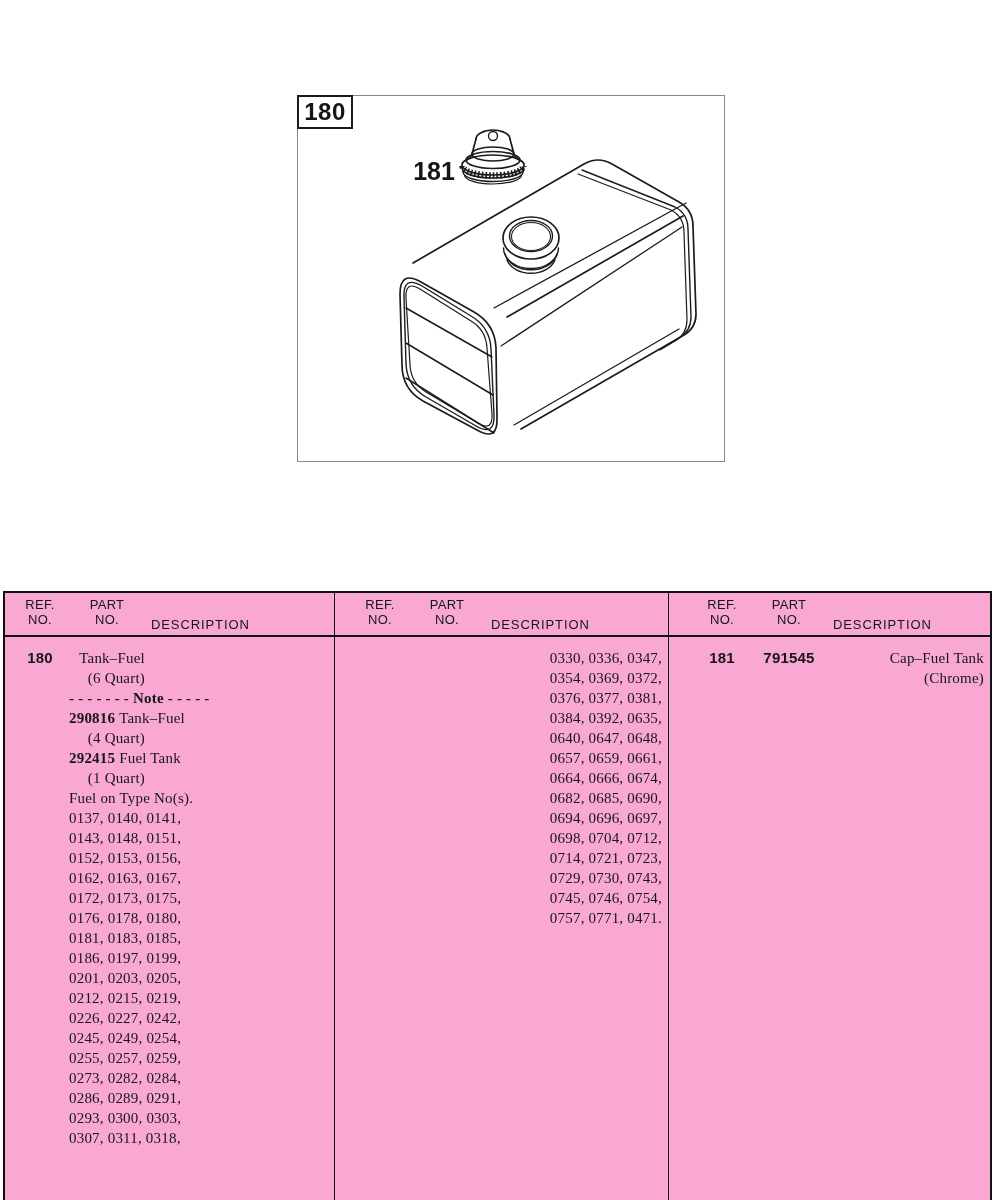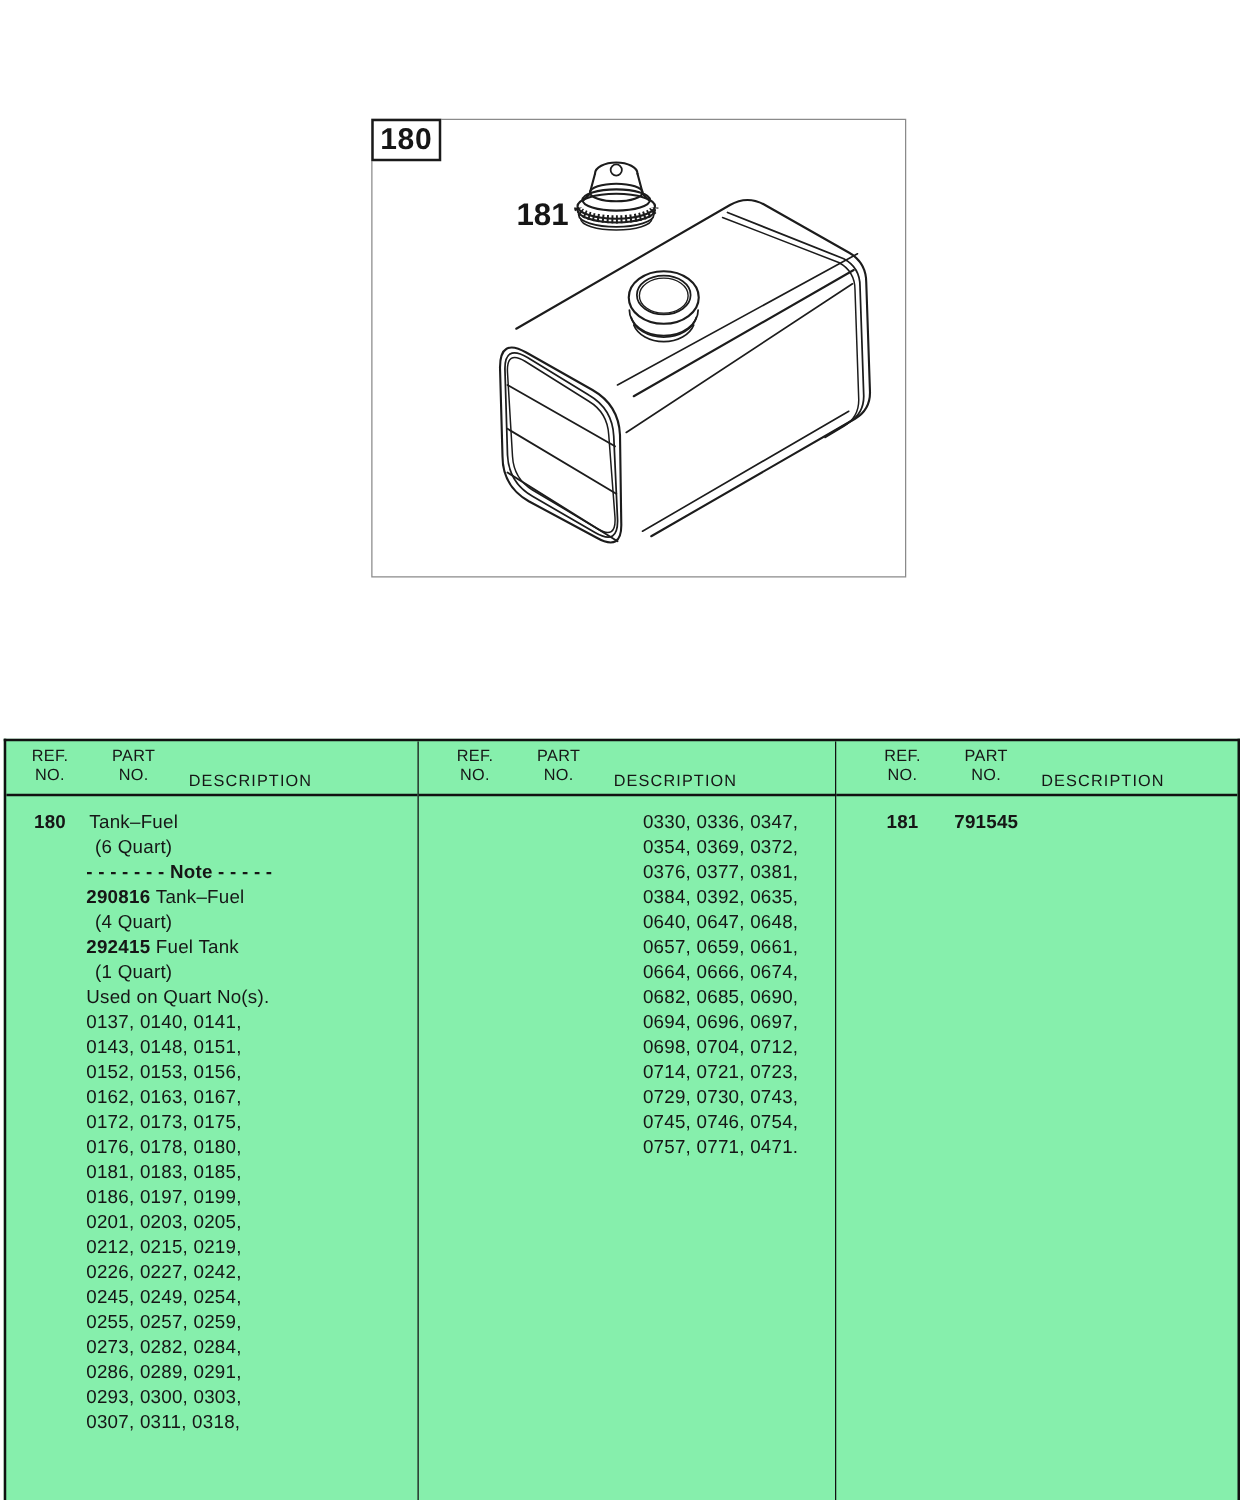"REF." .parts-table { background: #86efac -> #f9a8d4 }
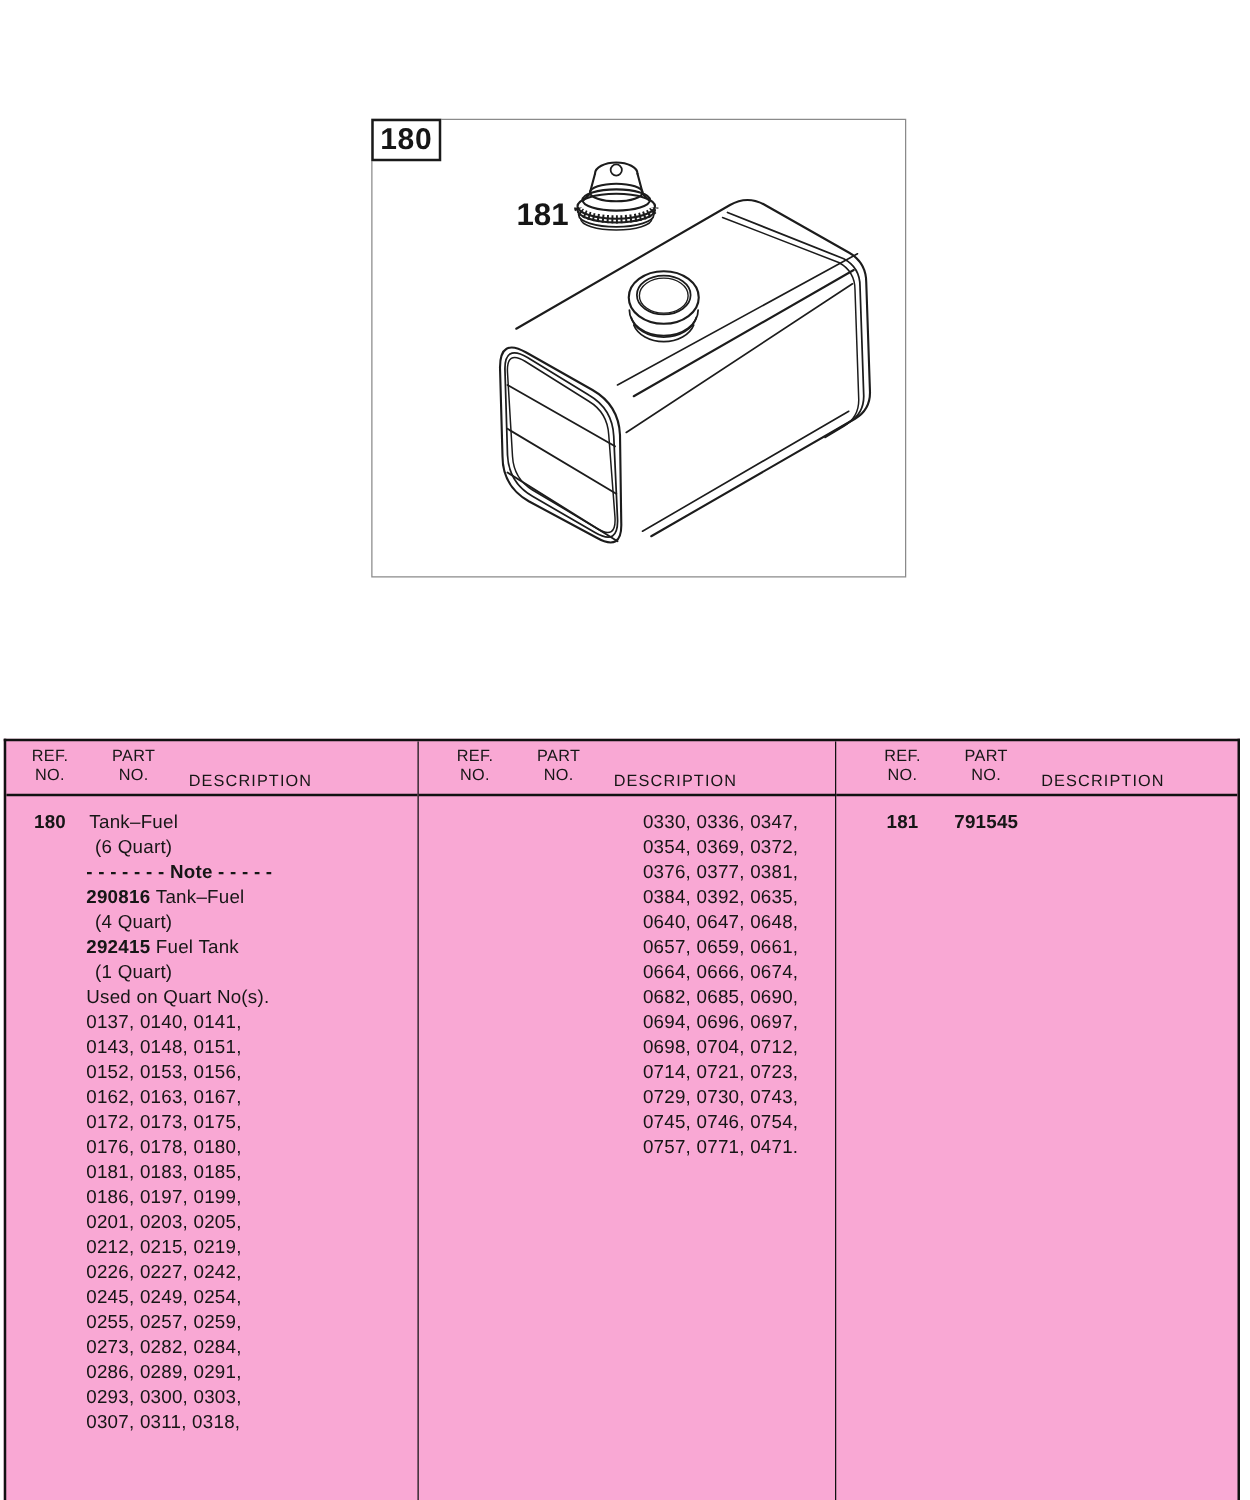"Tank–Fuel" .c-desc { font-family: none -> Liberation Serif, serif; text-align: center -> right }
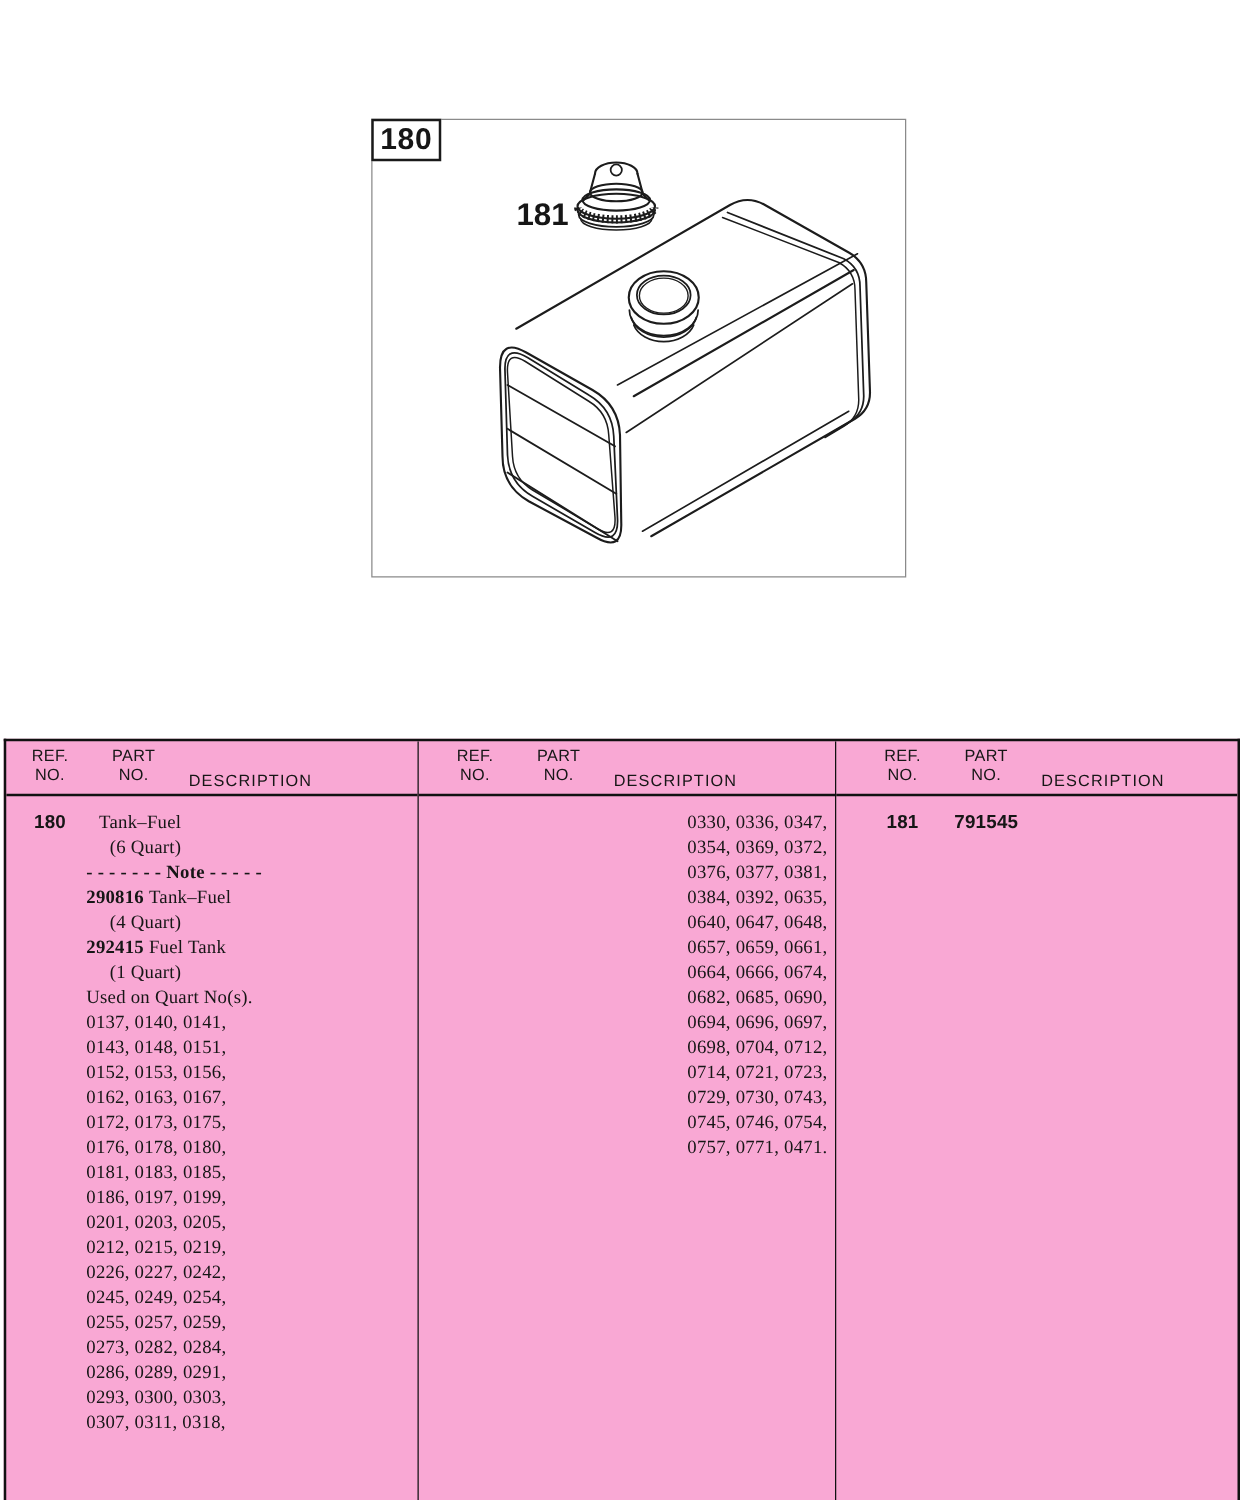"Cap–Fuel Tank" div.c-desc { html: none -> <div> <div><span>Cap–Fuel Tank</span></div> <div><span>(Chrome)</span></div> </div> }
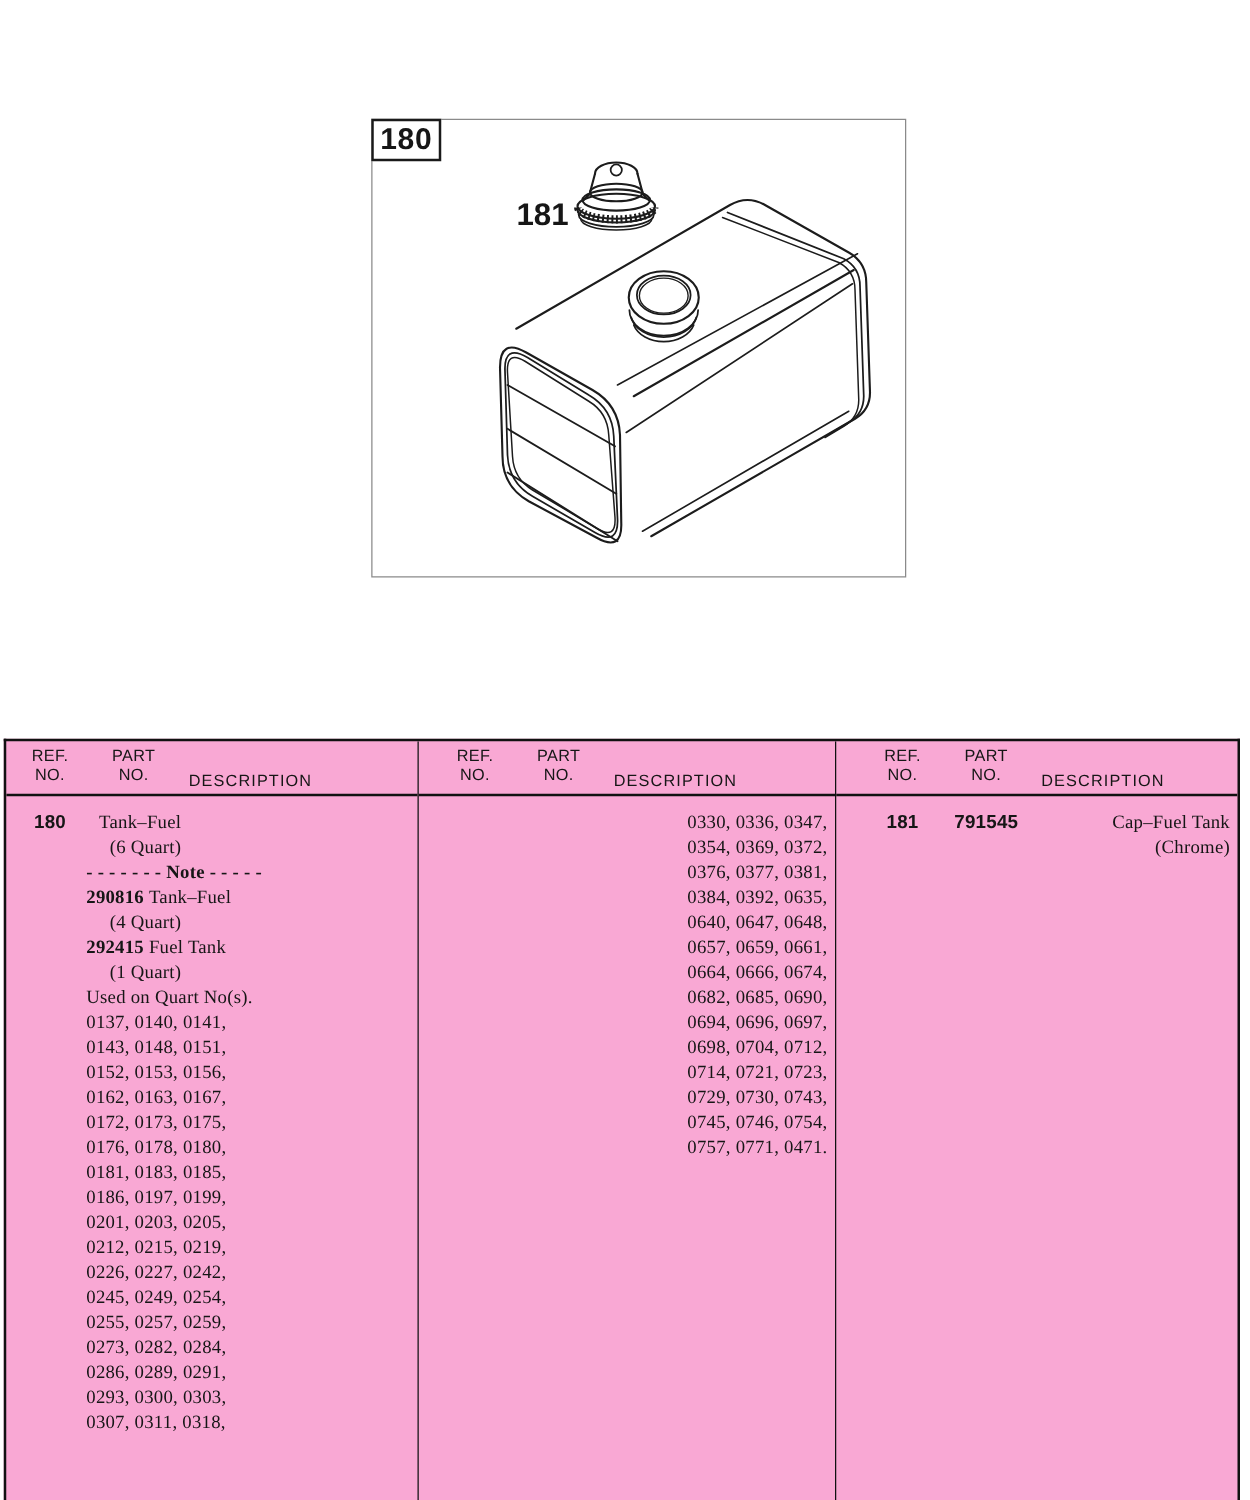"Used on Quart No(s)." span { text: Used on Quart -> Fuel on Type }
